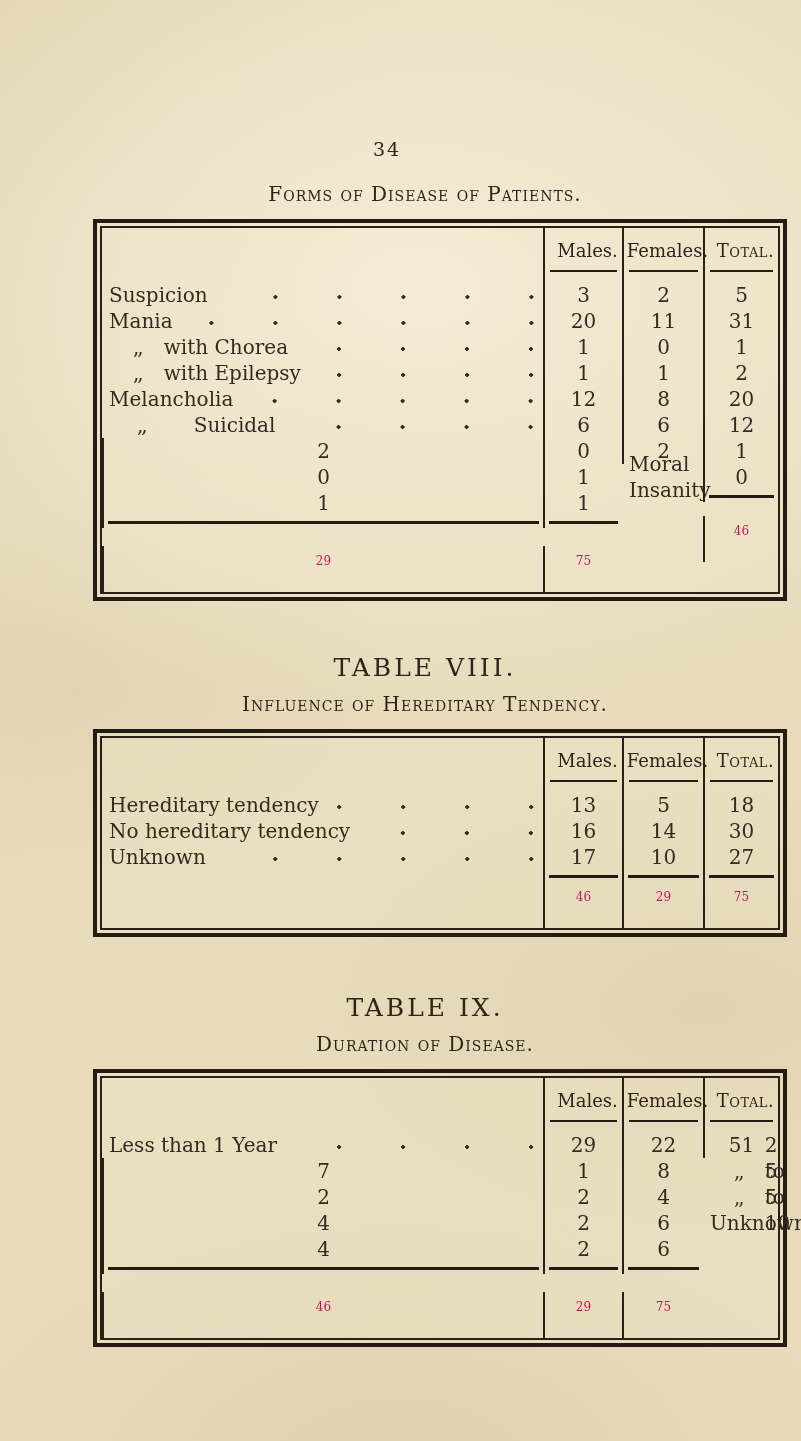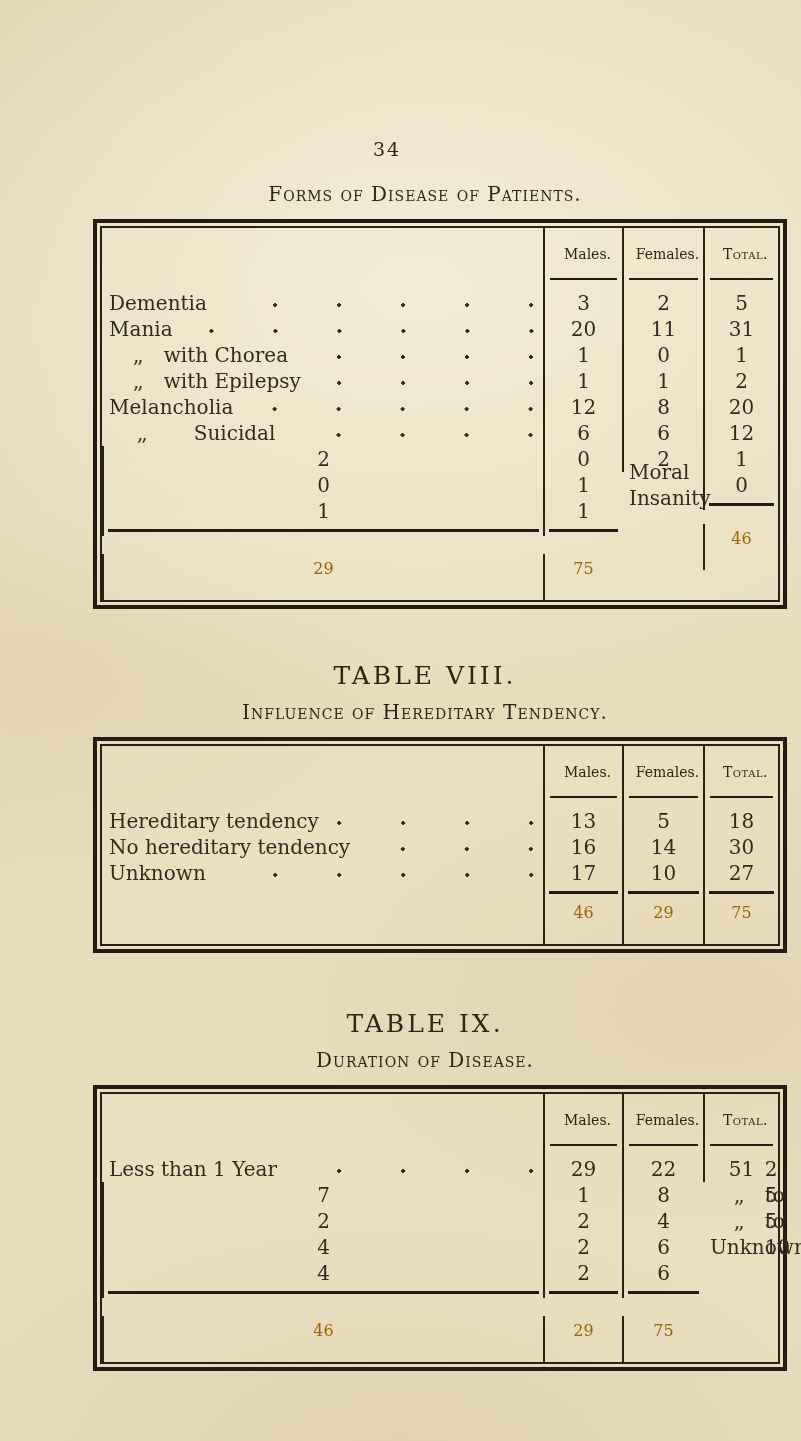"Males." .head { font-size: 14px -> 18px; height: 52px -> 44px }
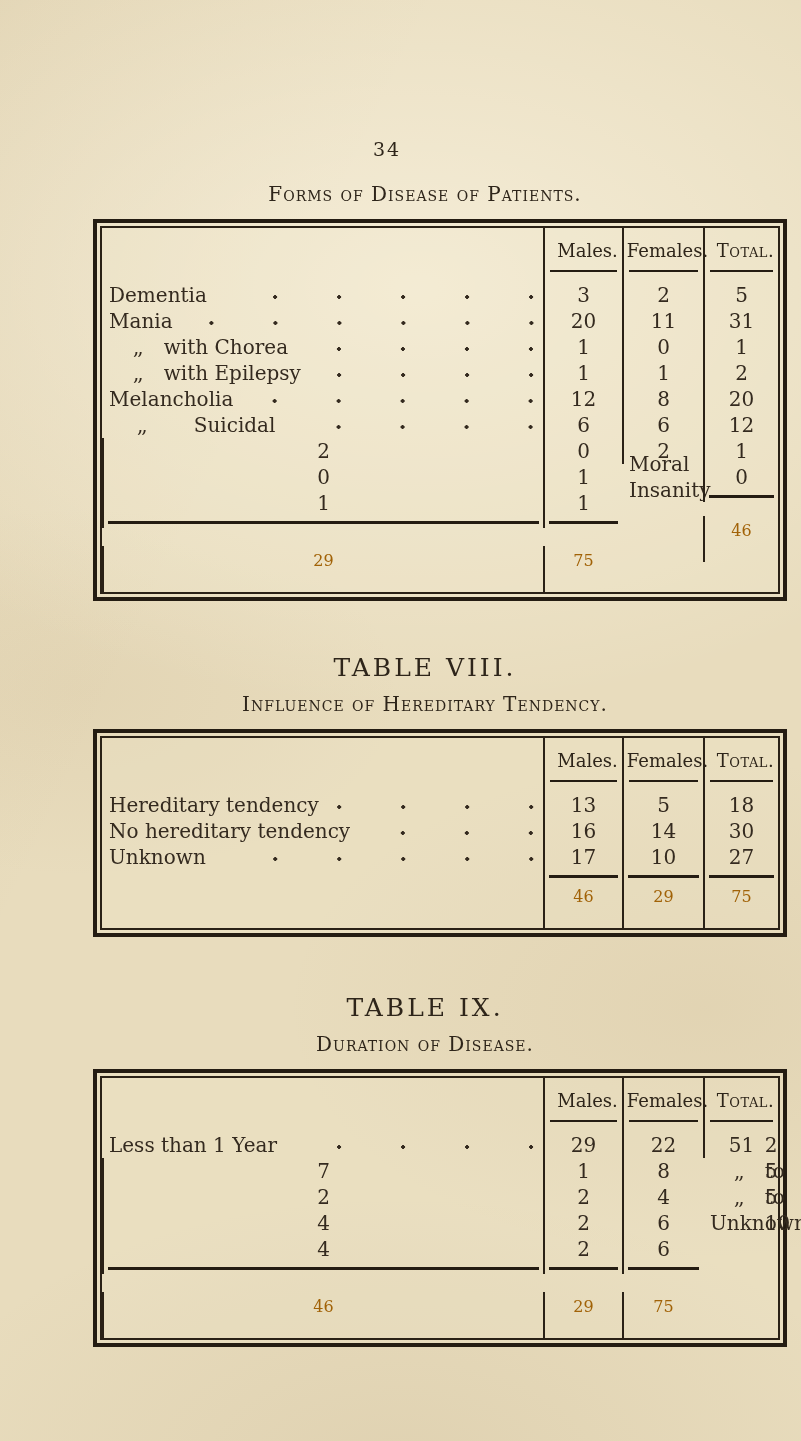"Dementia" span { text: Dementia -> Suspicion }
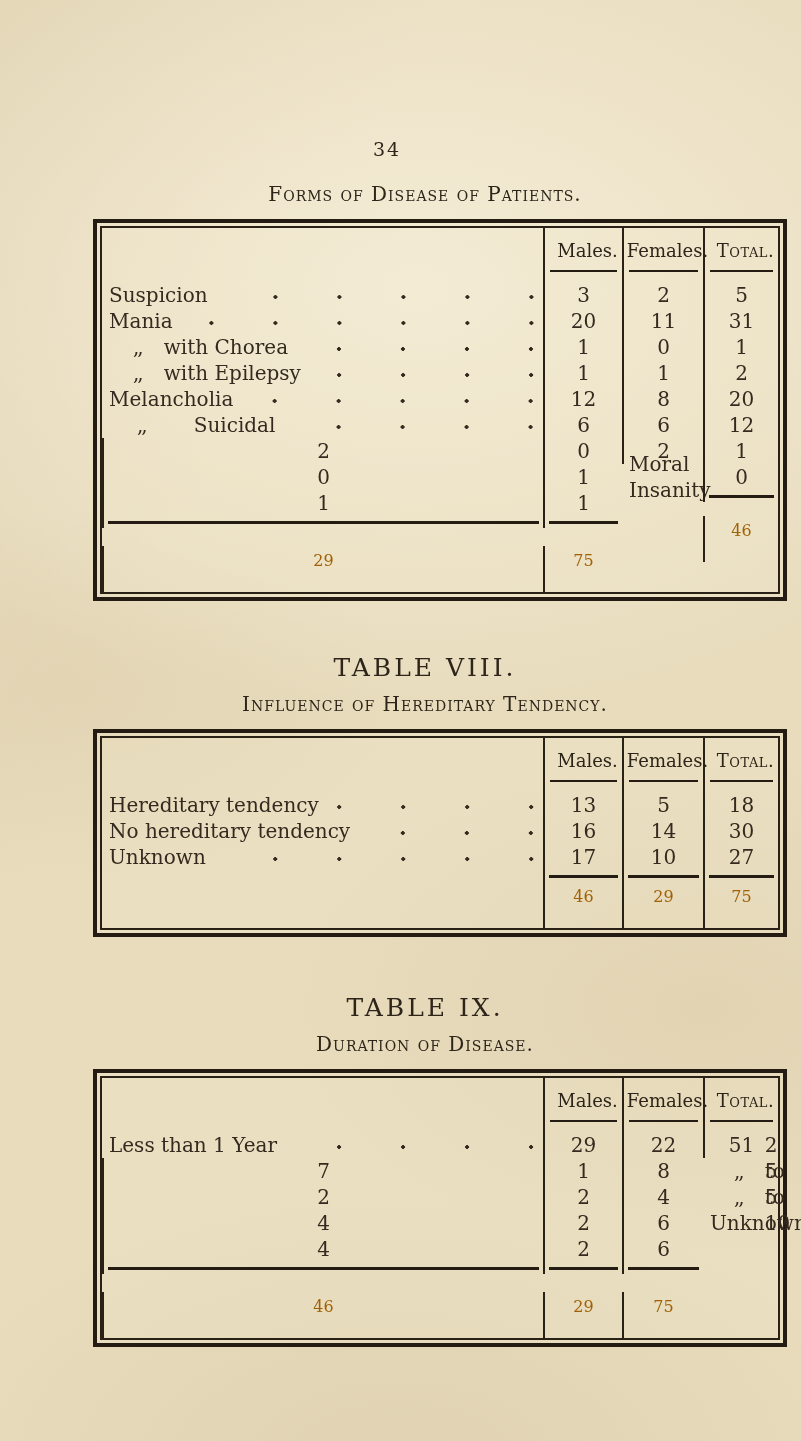"46" .tot { color: #a16207 -> #be185d; font-size: 16px -> 12px }
